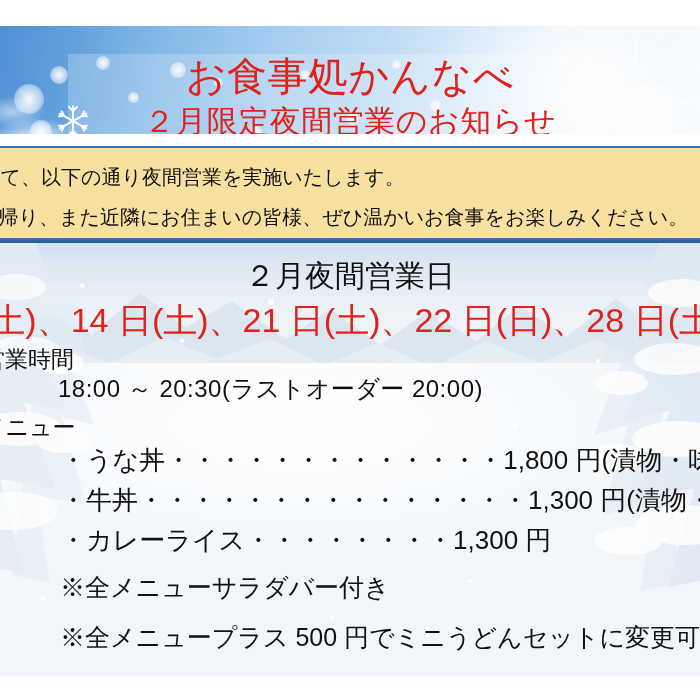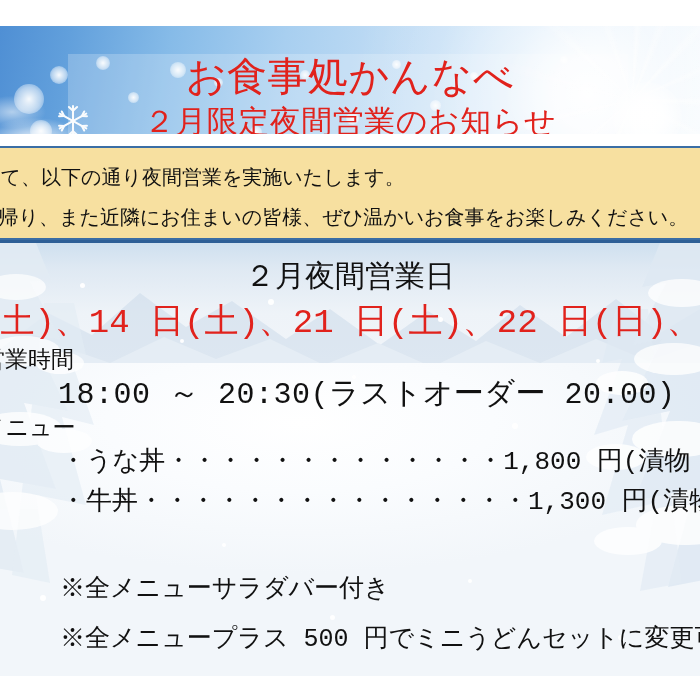"２月夜間営業日" .content { font-family: Liberation Mono, monospace -> Liberation Sans, sans-serif }
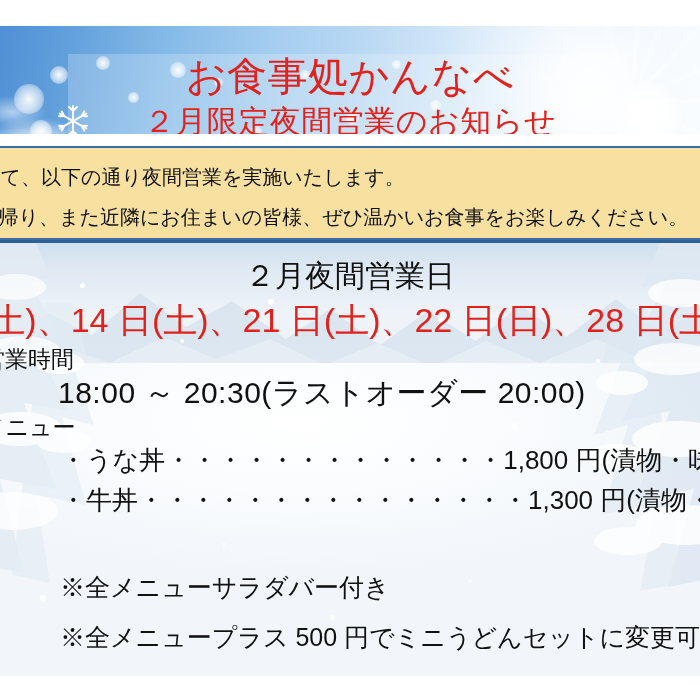"18:00 ～ 20:30(ラストオーダー 20:00)" .hours-value { font-size: 30px -> 24px }
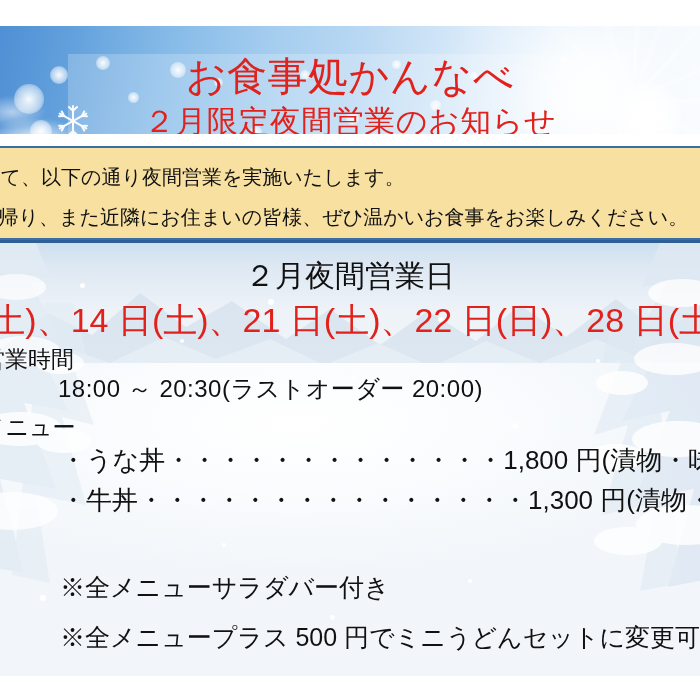"・カレーライス・・・・・・・・1,300 円" div.txt { html: none -> <div>・カレーライス・・・・・・・・1,300 円</div> }
